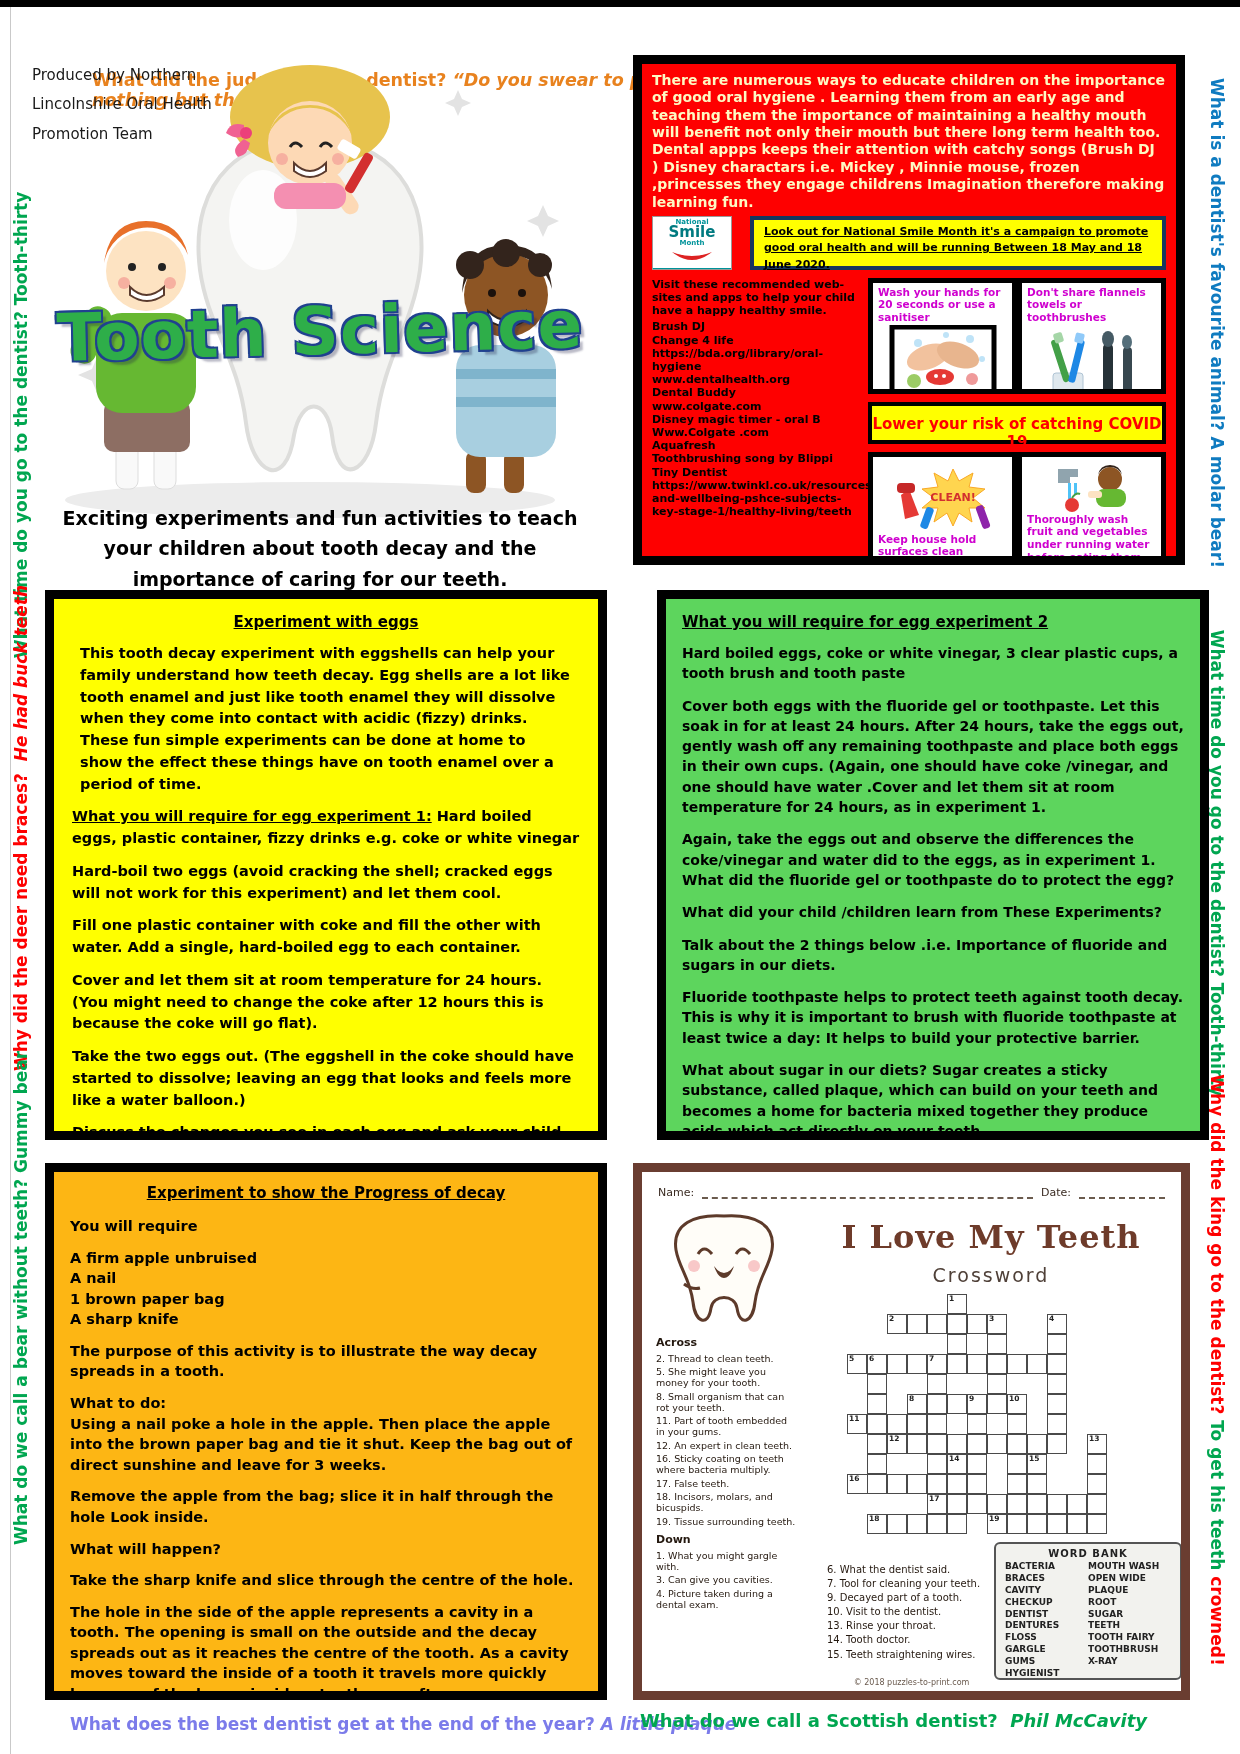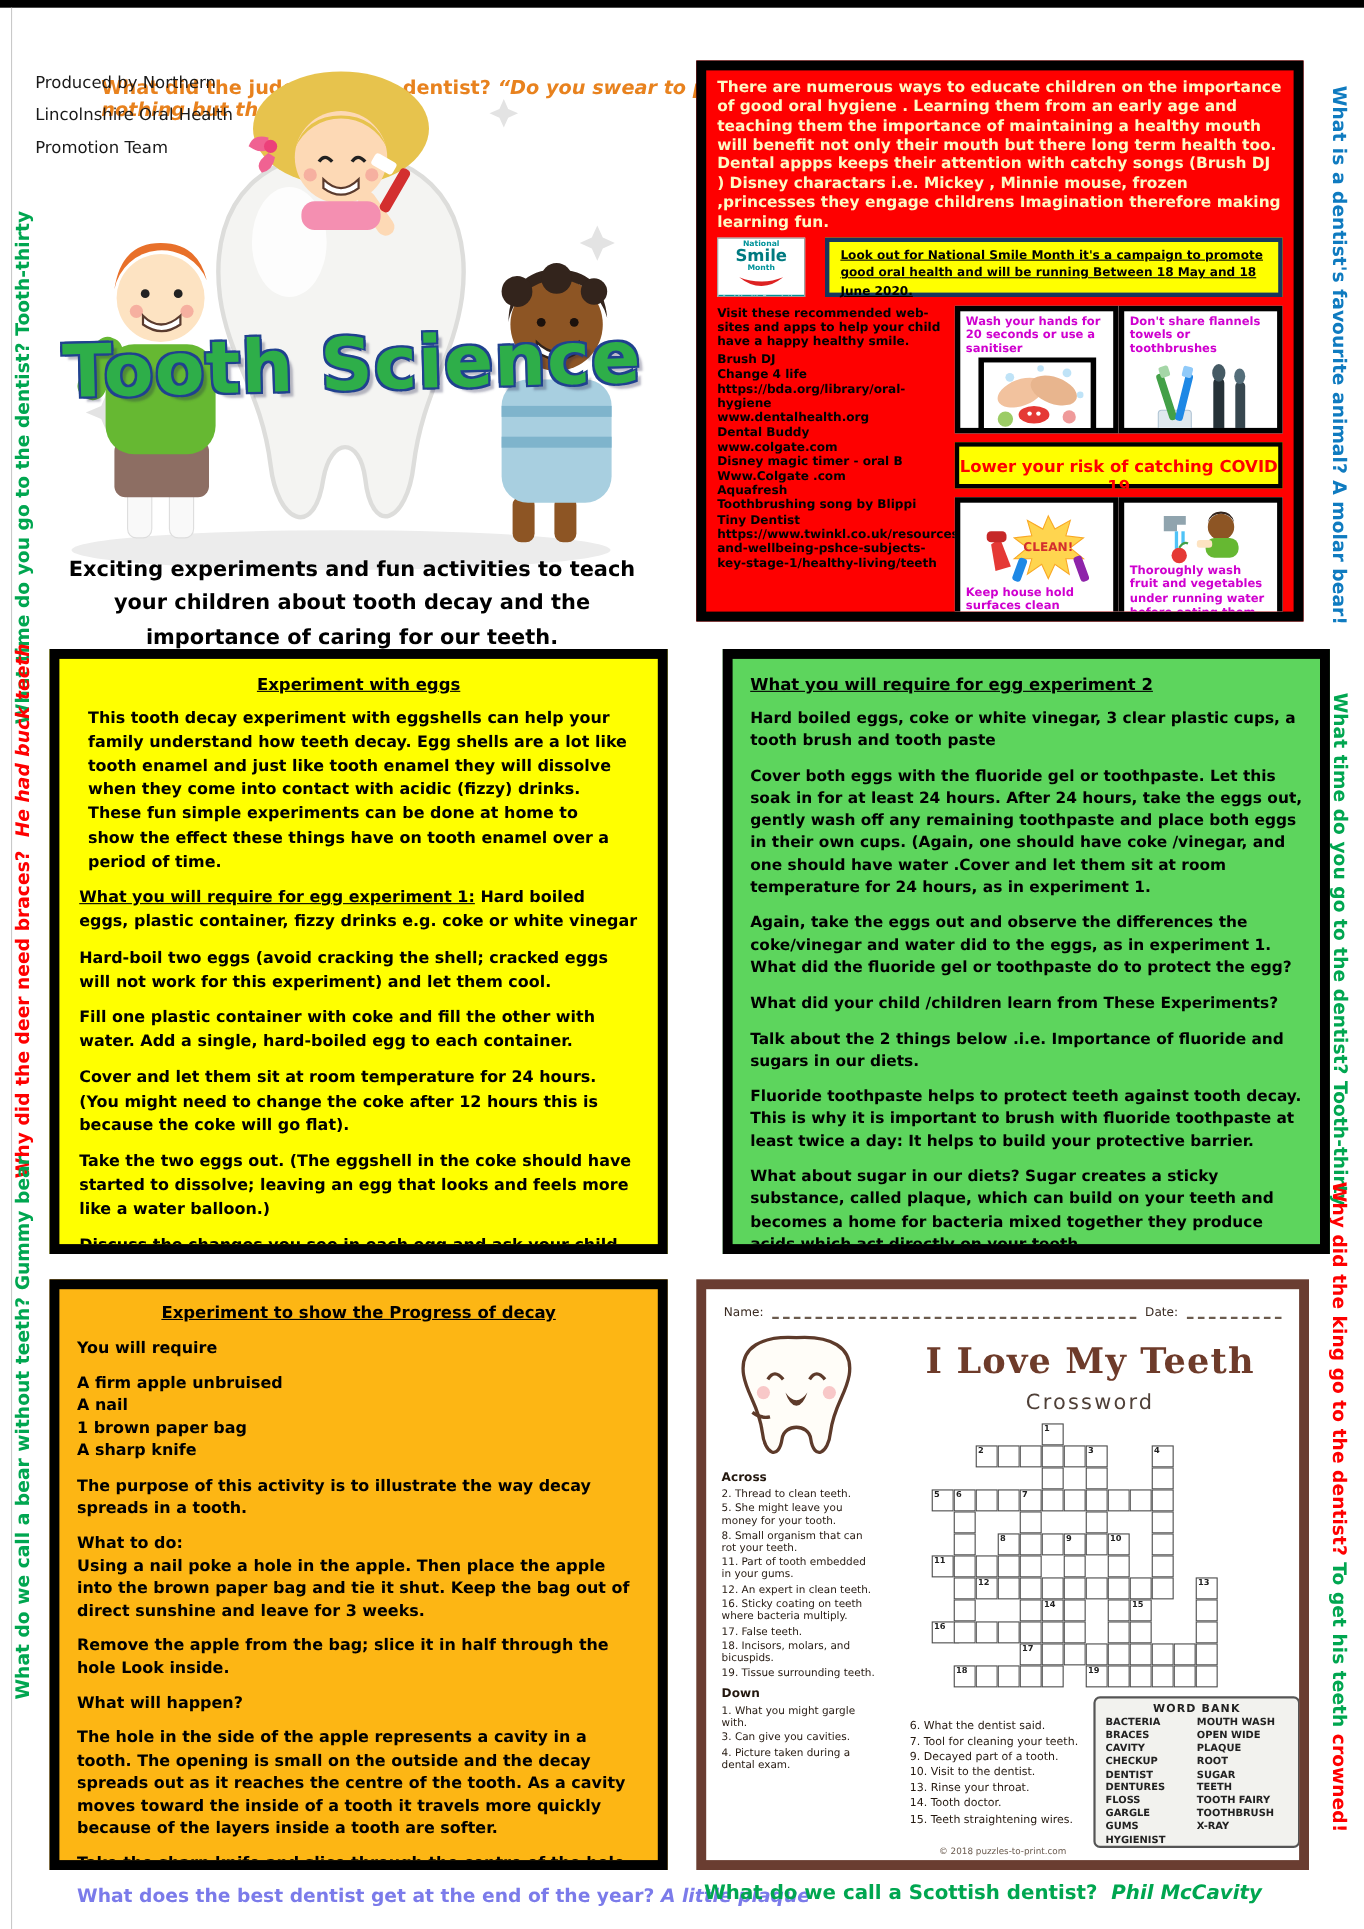"The hole in the side" p { order: before "Take the sharp knife and" -> after "Take the sharp knife and" }
